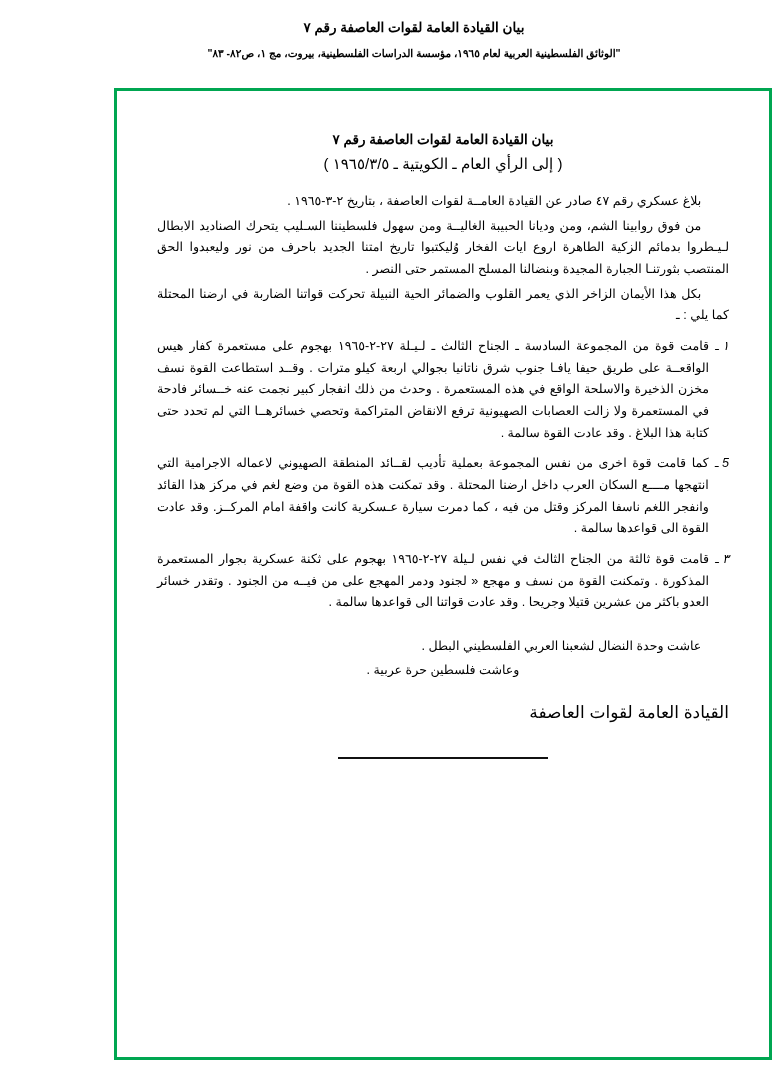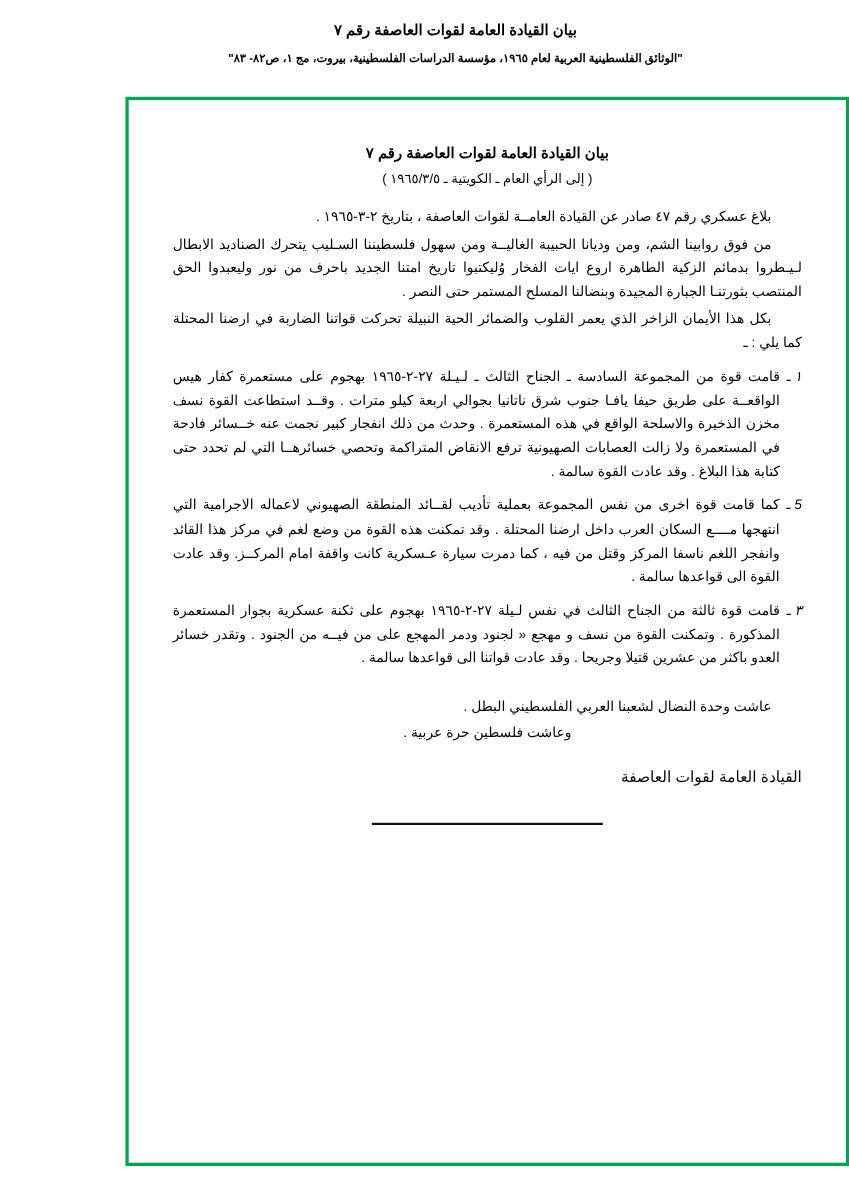"( إلى الرأي العام ـ" .doc-subtitle { font-size: 12px -> 15px }
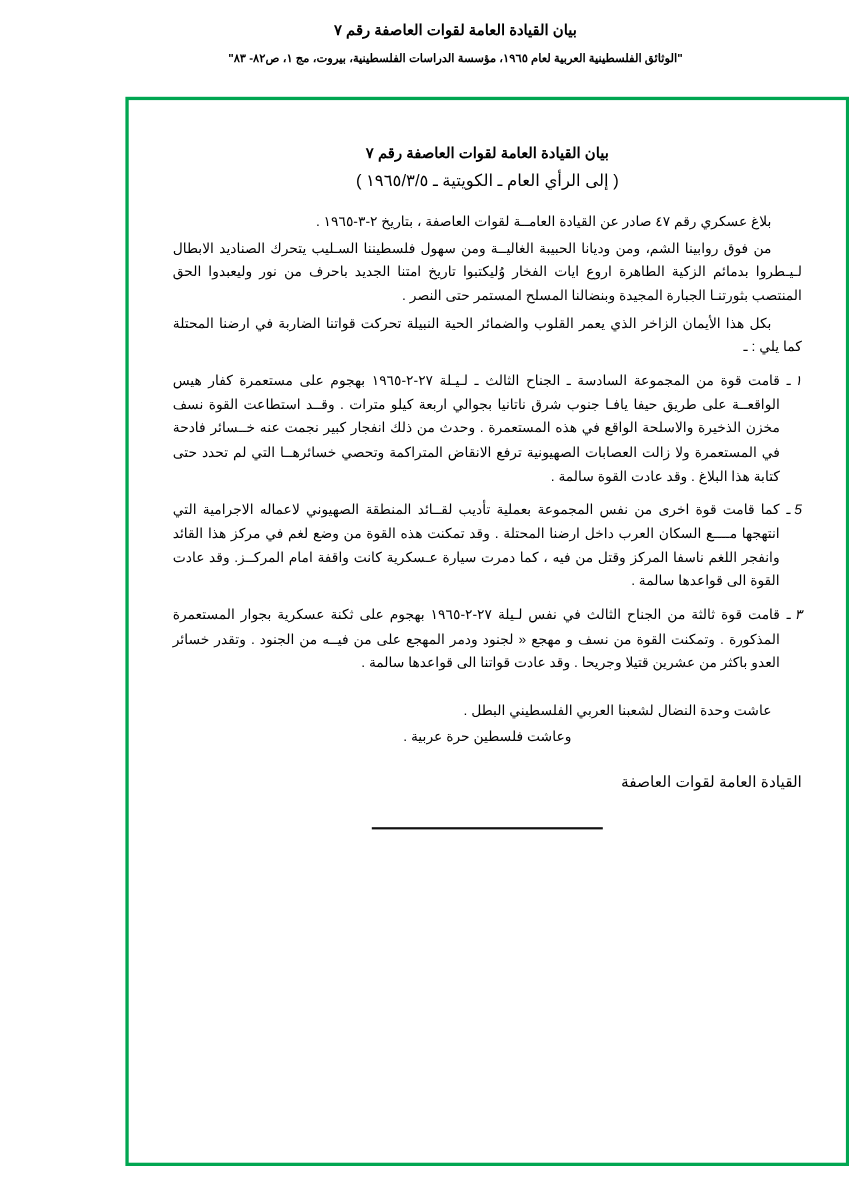"القيادة العامة لقوات العاصفة" .signature { font-size: 14px -> 17px }
